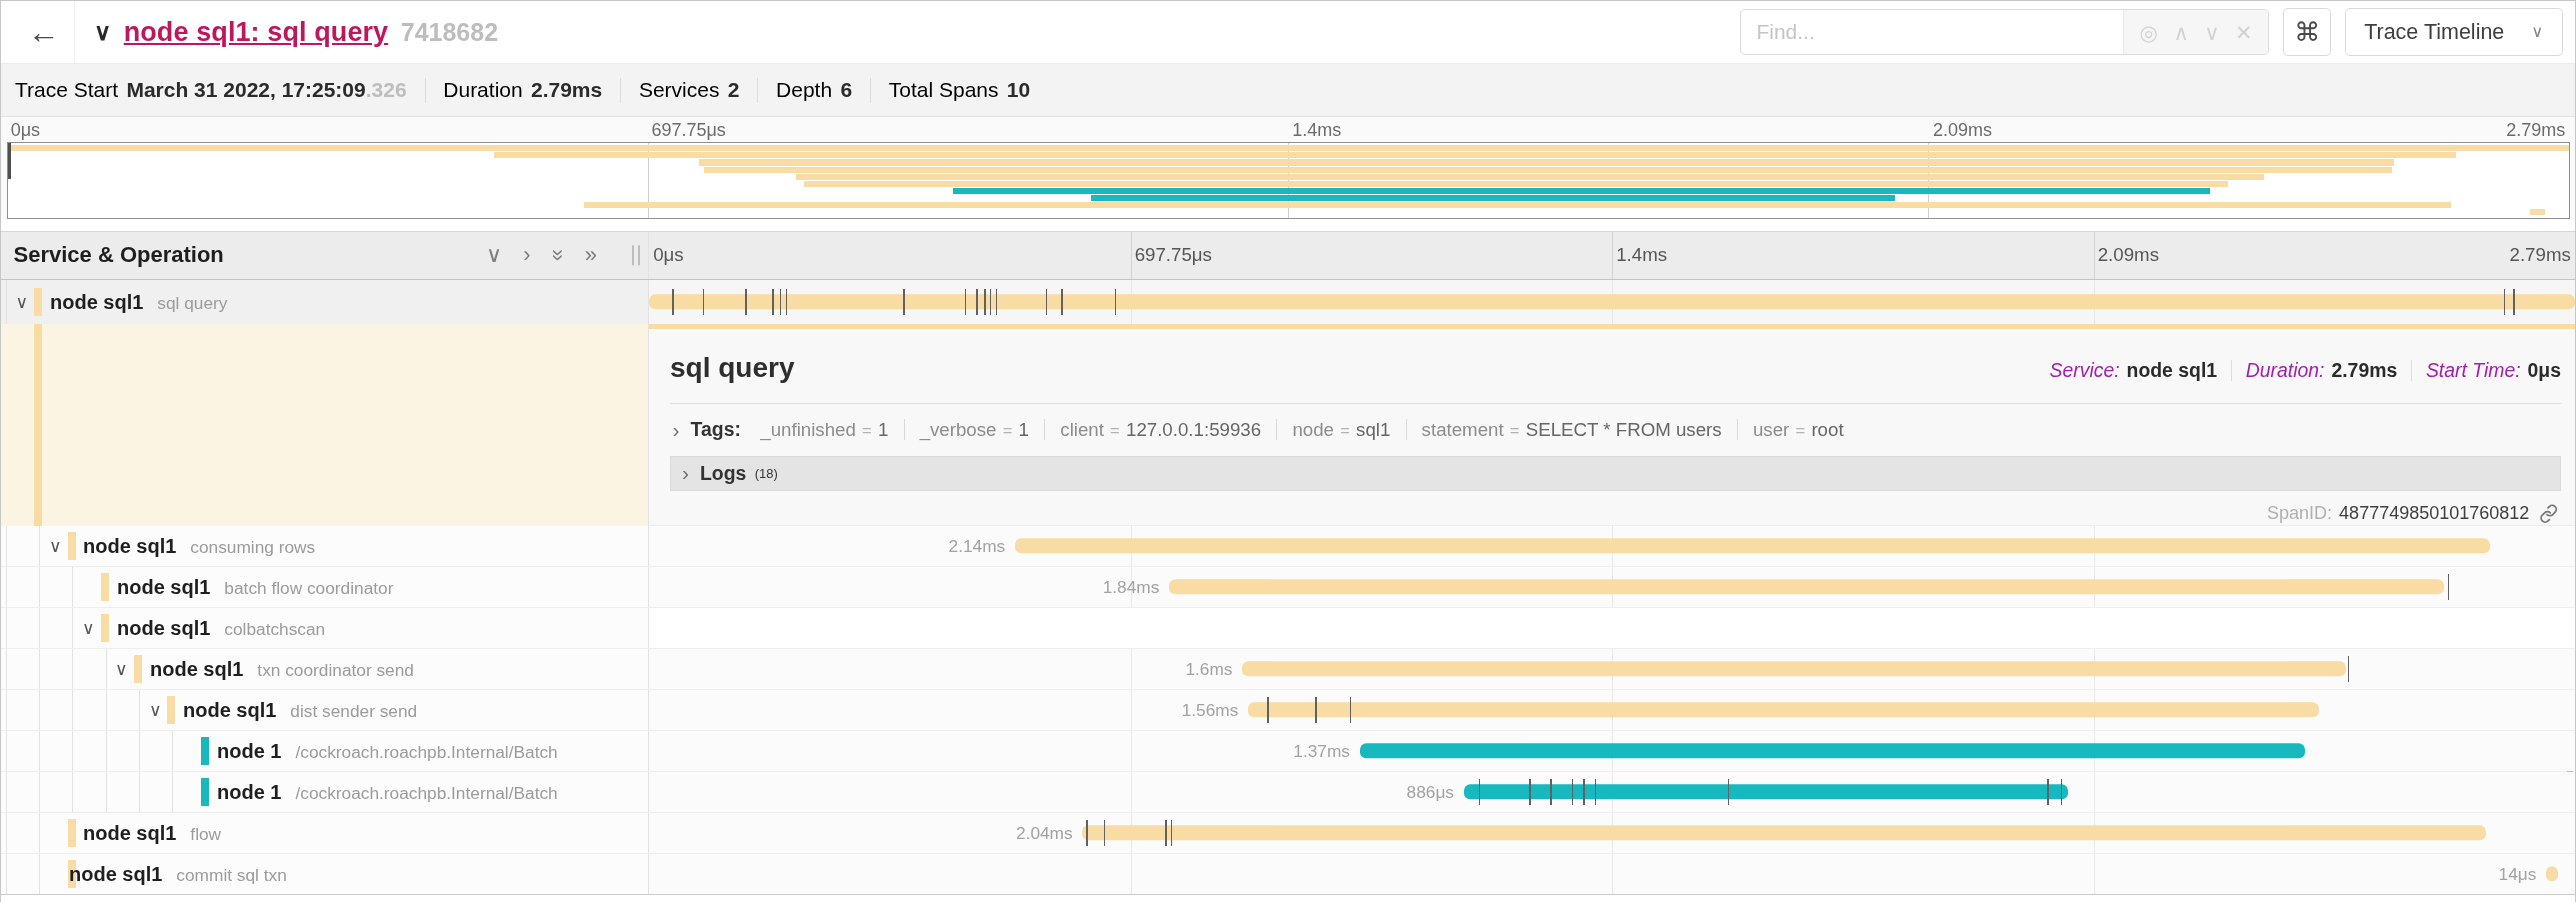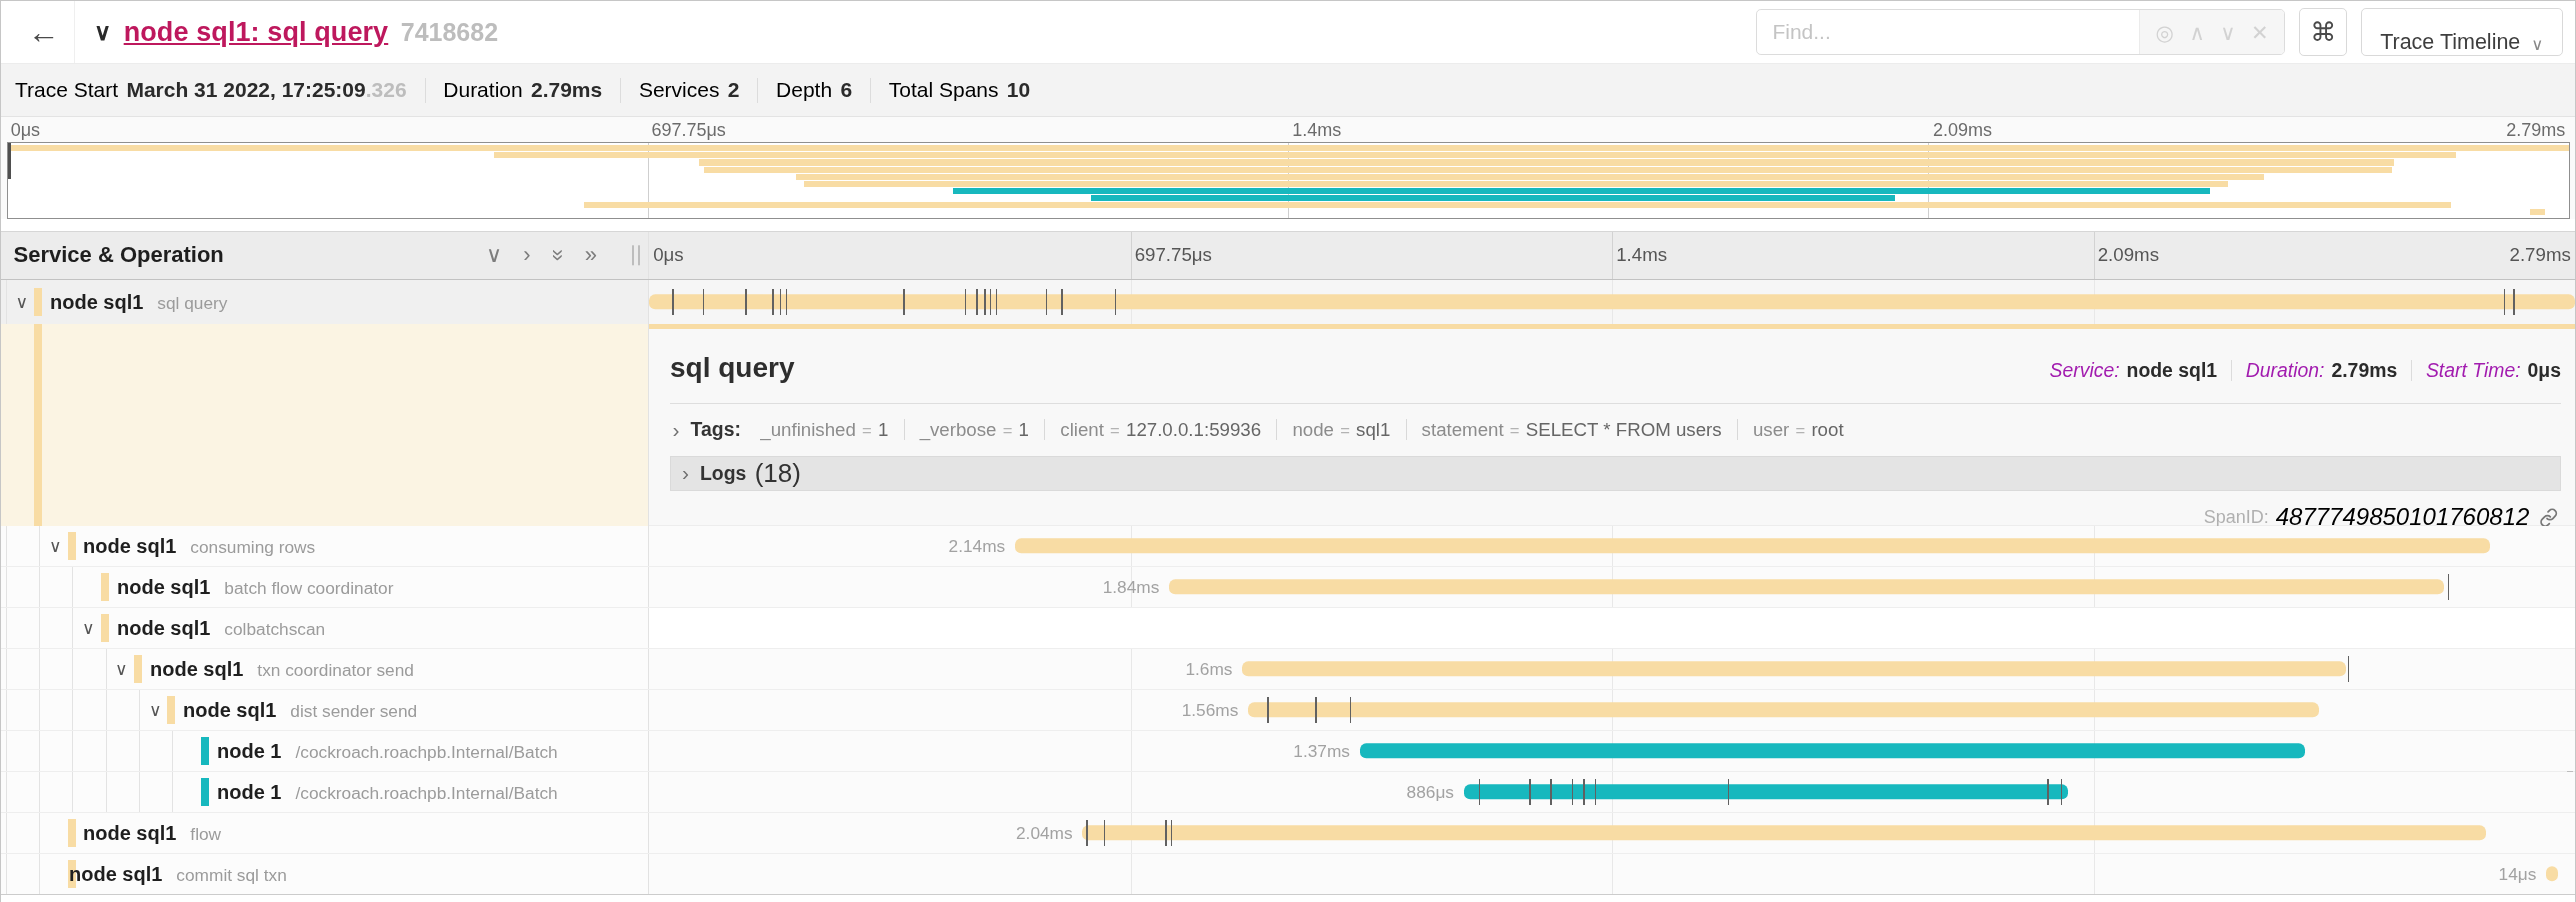"Trace Timeline" .view-btn { align-items: flex-end -> center; gap: 11px -> 27px }
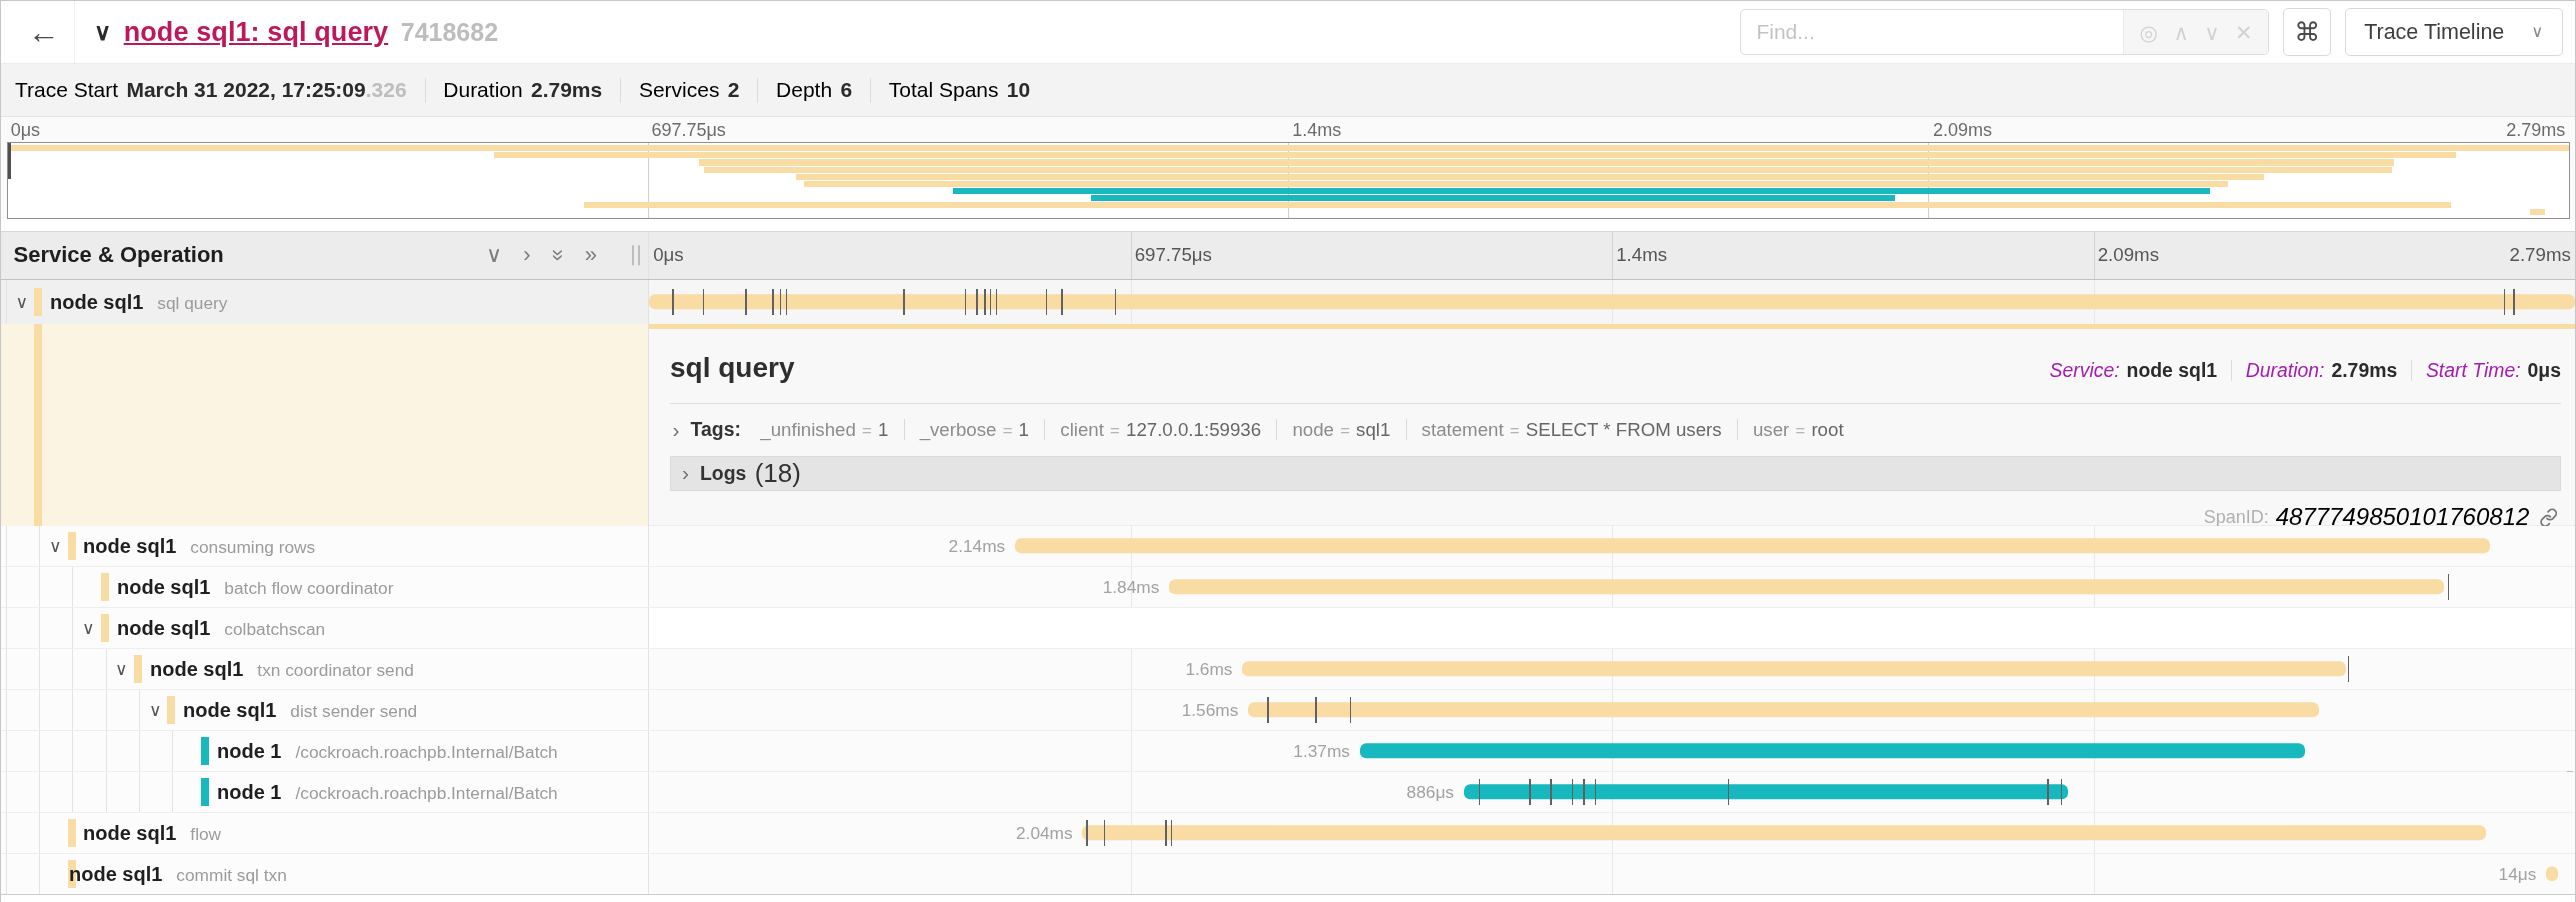"(18)" .logs-count { font-size: 26px -> 13px }
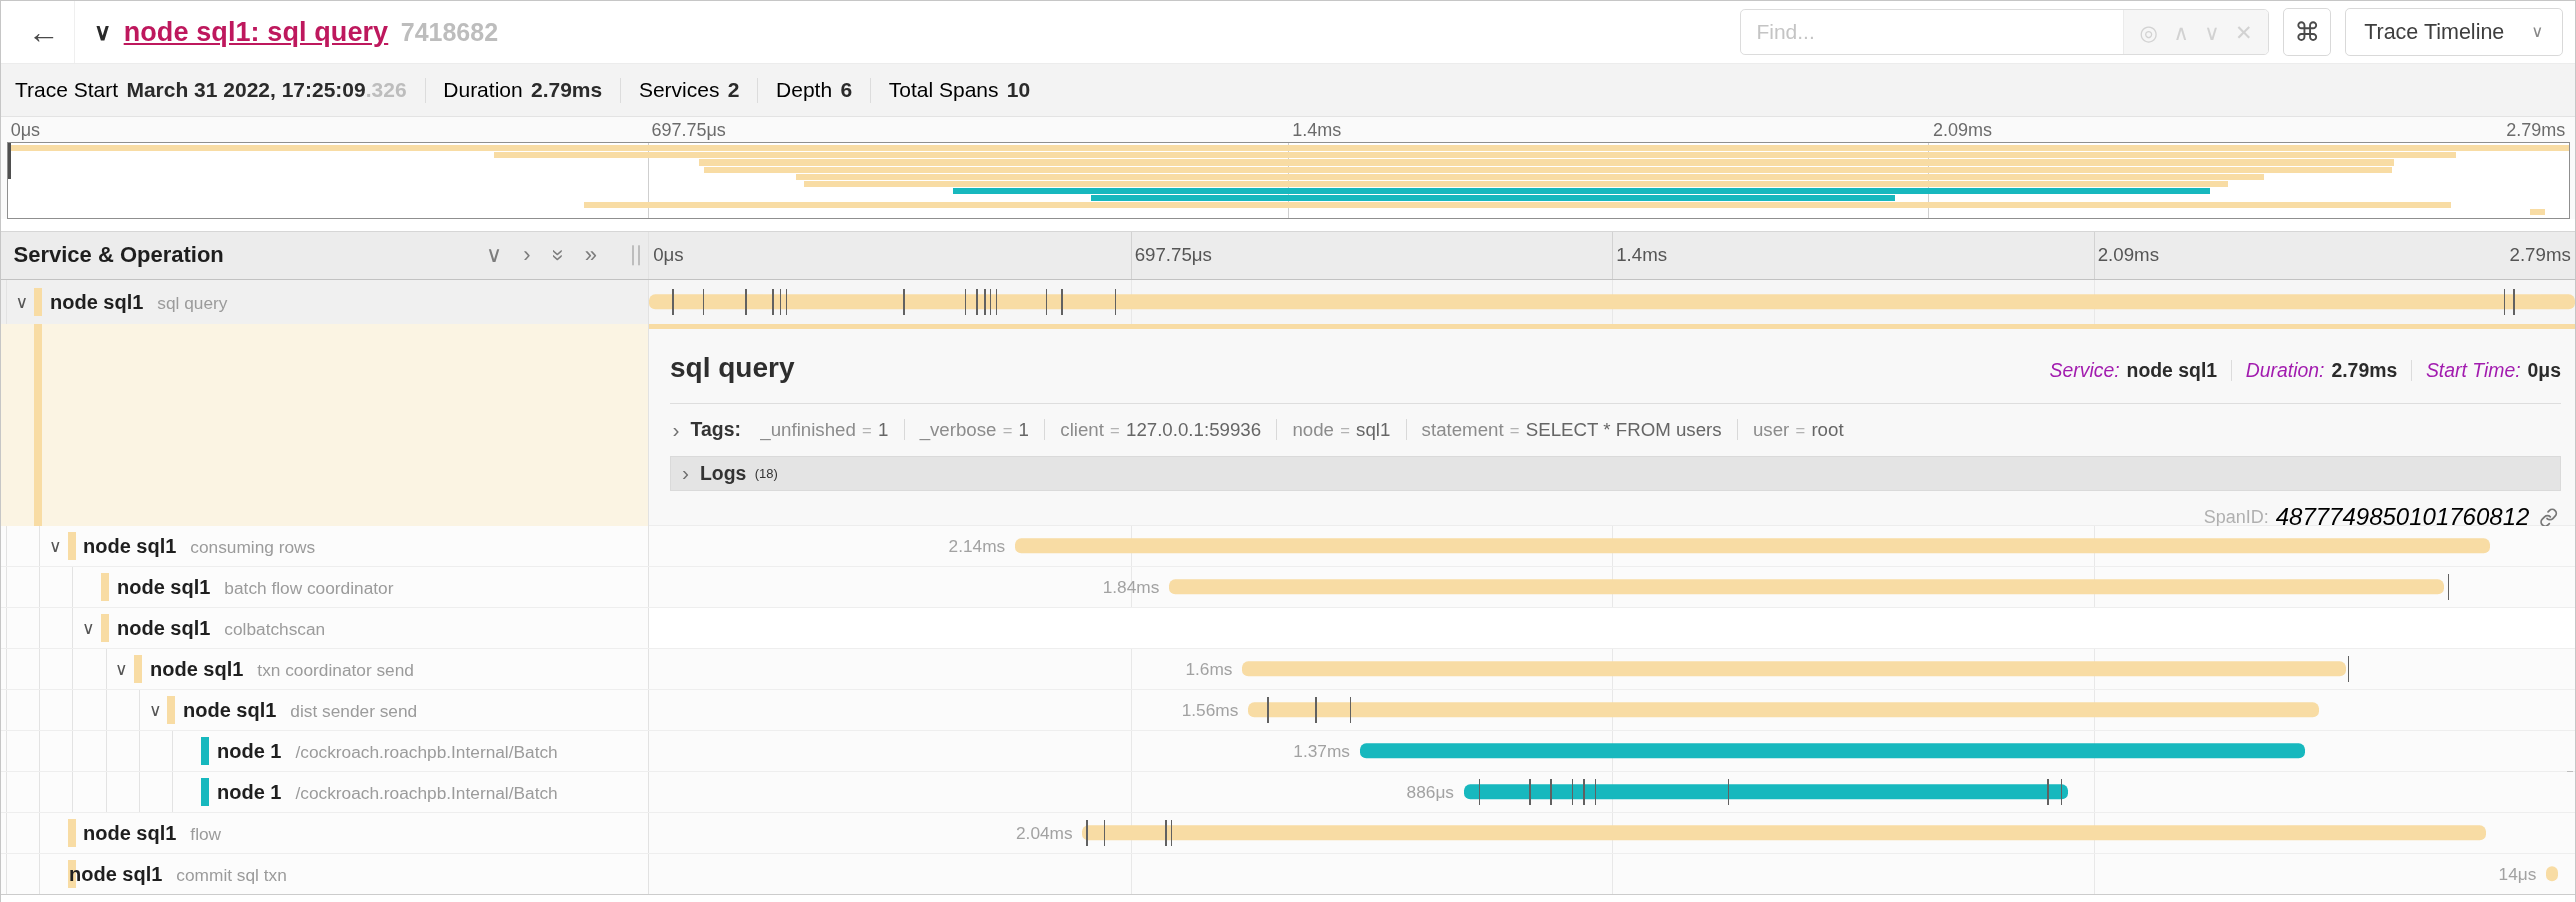"4877749850101760812" .spanid-value { color: #000000 -> #404040; font-size: 24px -> 18px; font-style: italic -> none }
